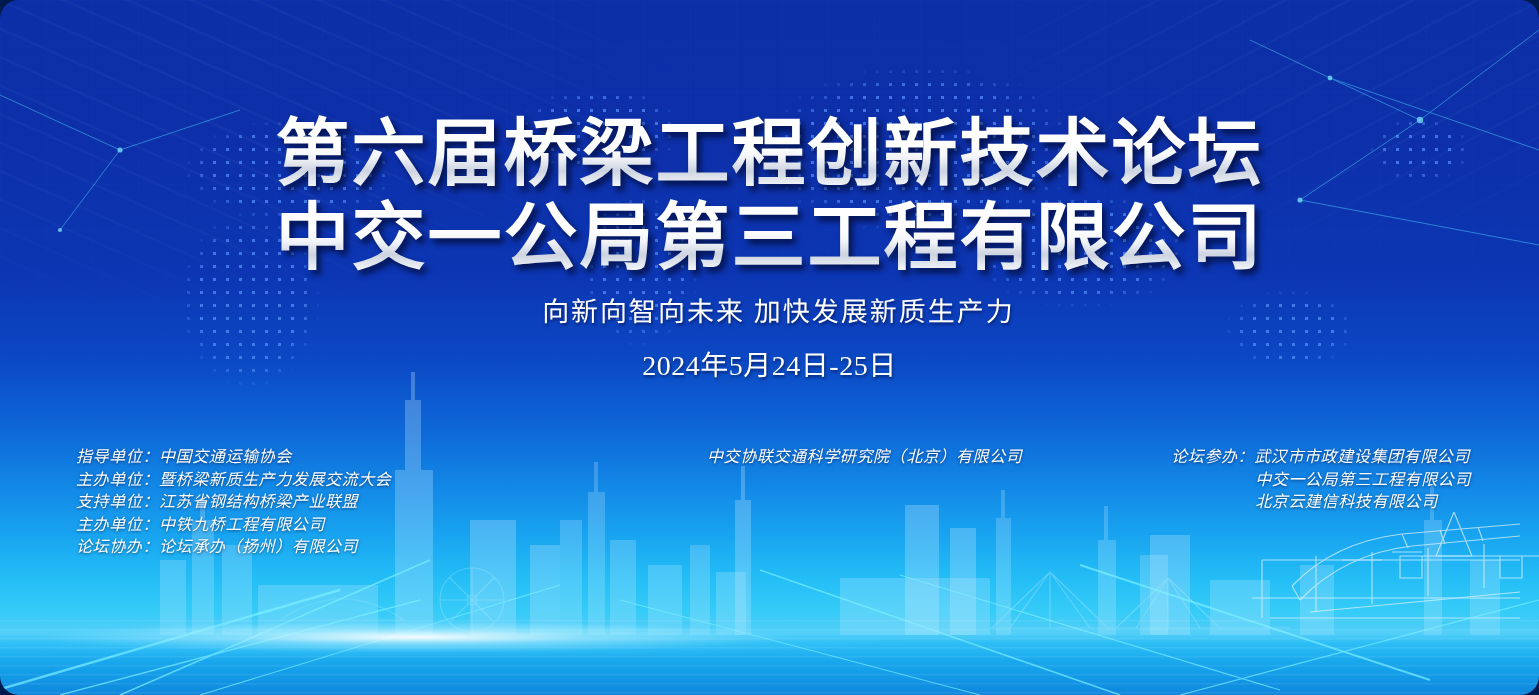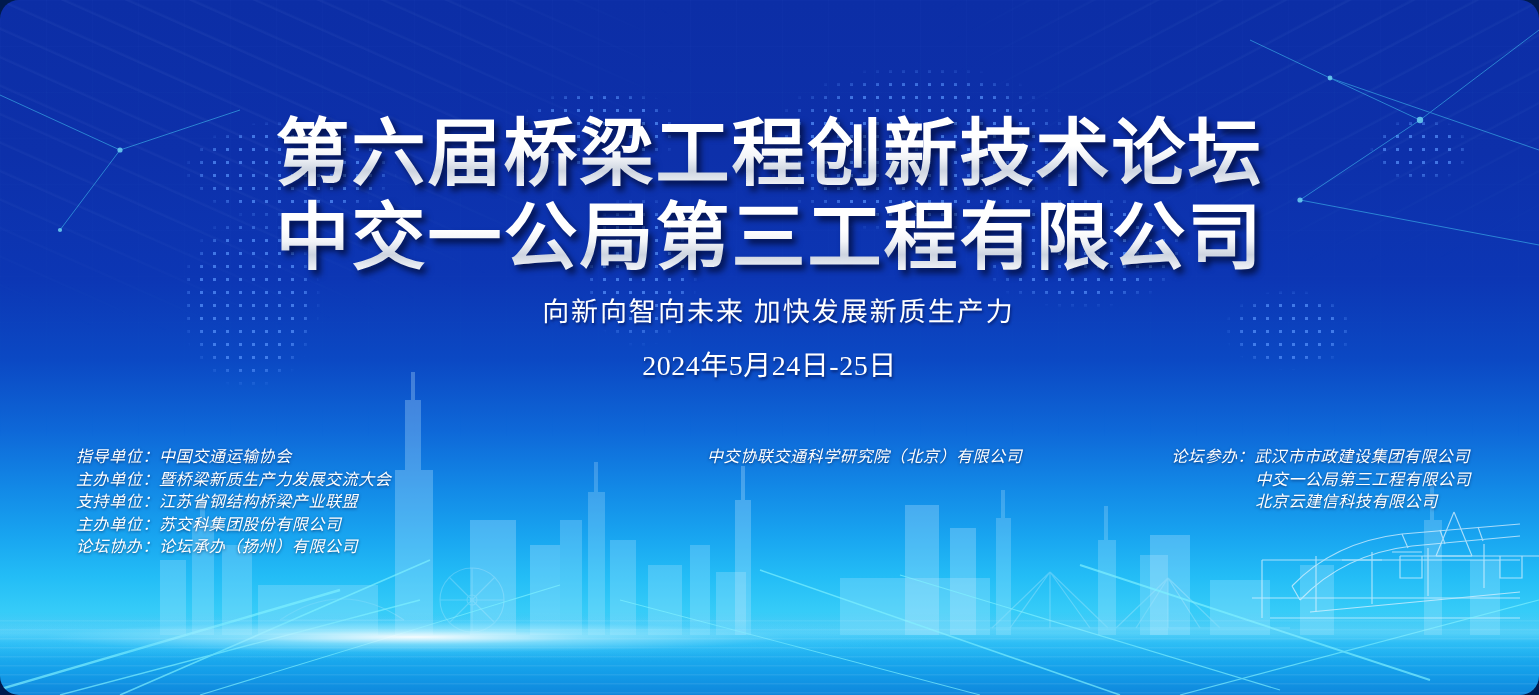"苏交科集团股份有限公司" span { text: 苏交科集团股份 -> 中铁九桥工程 }
